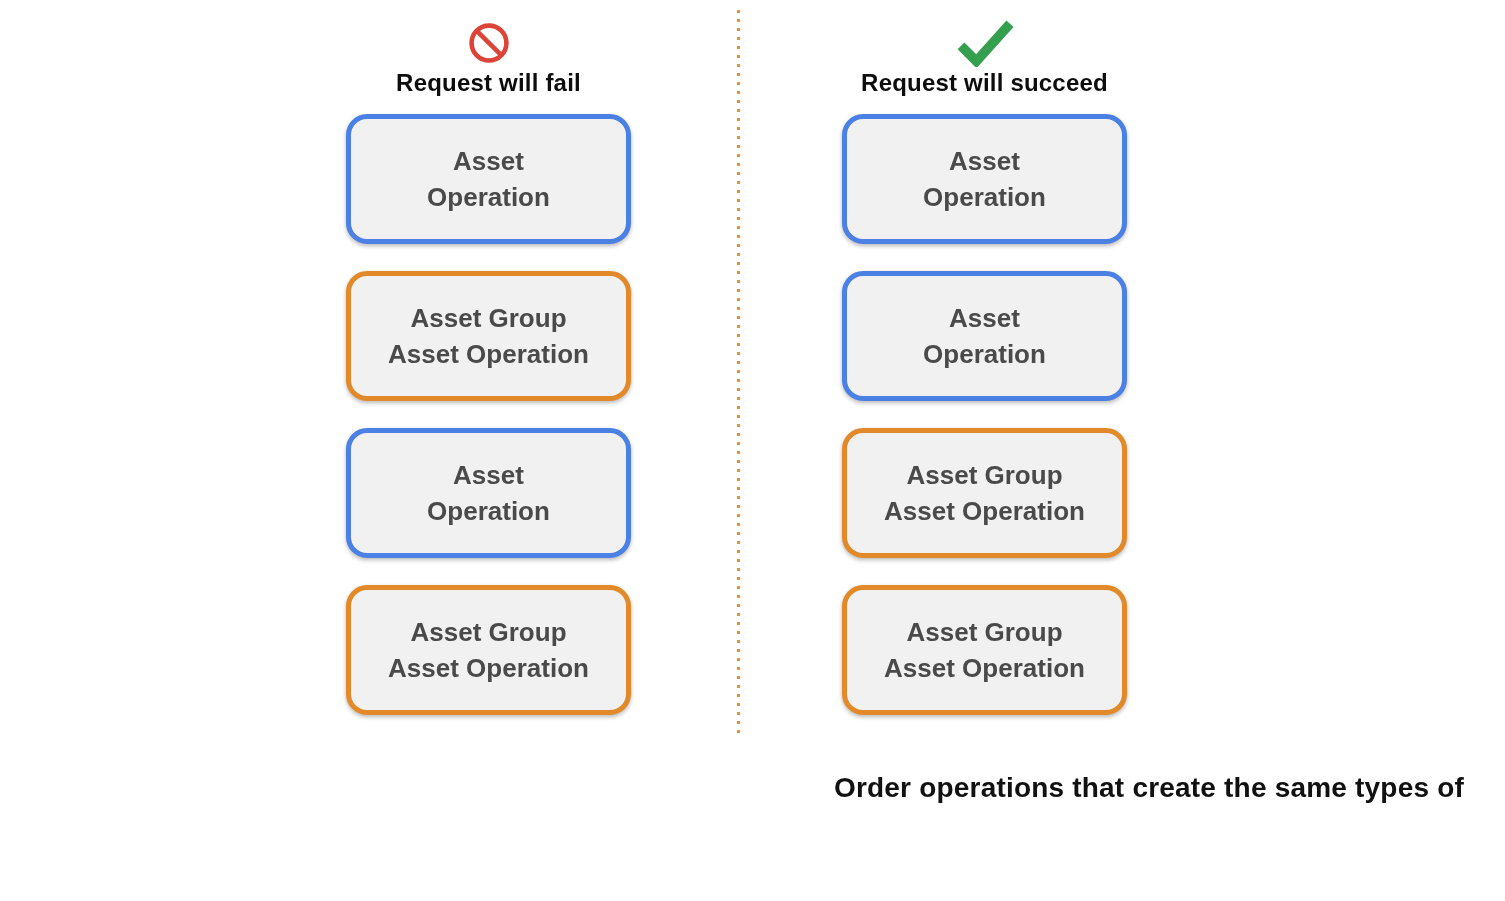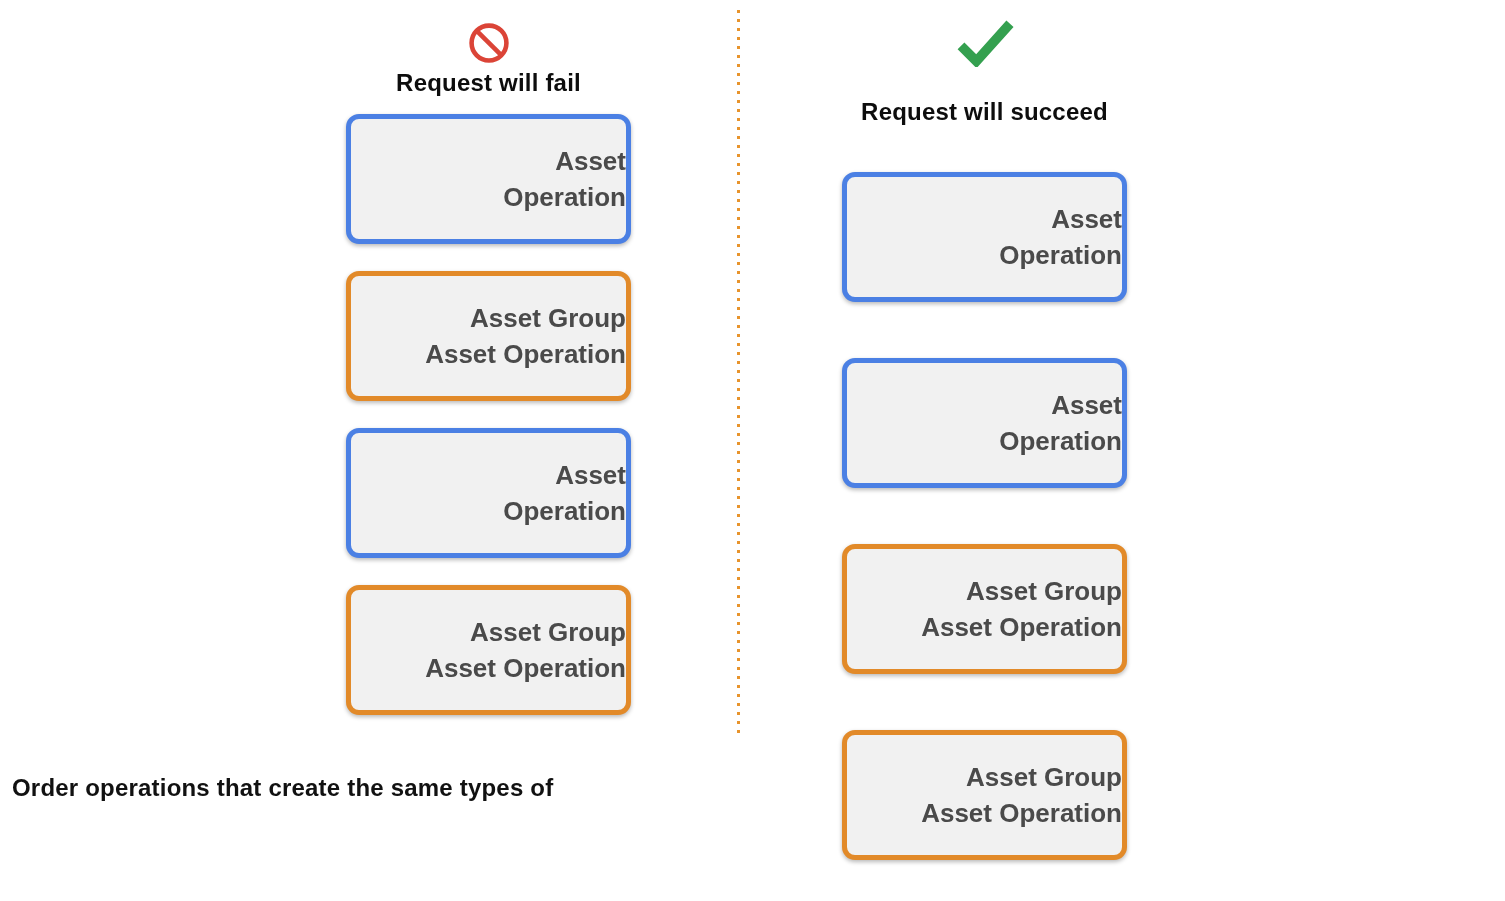"Request will succeed" .col-success { gap: 29px -> none }
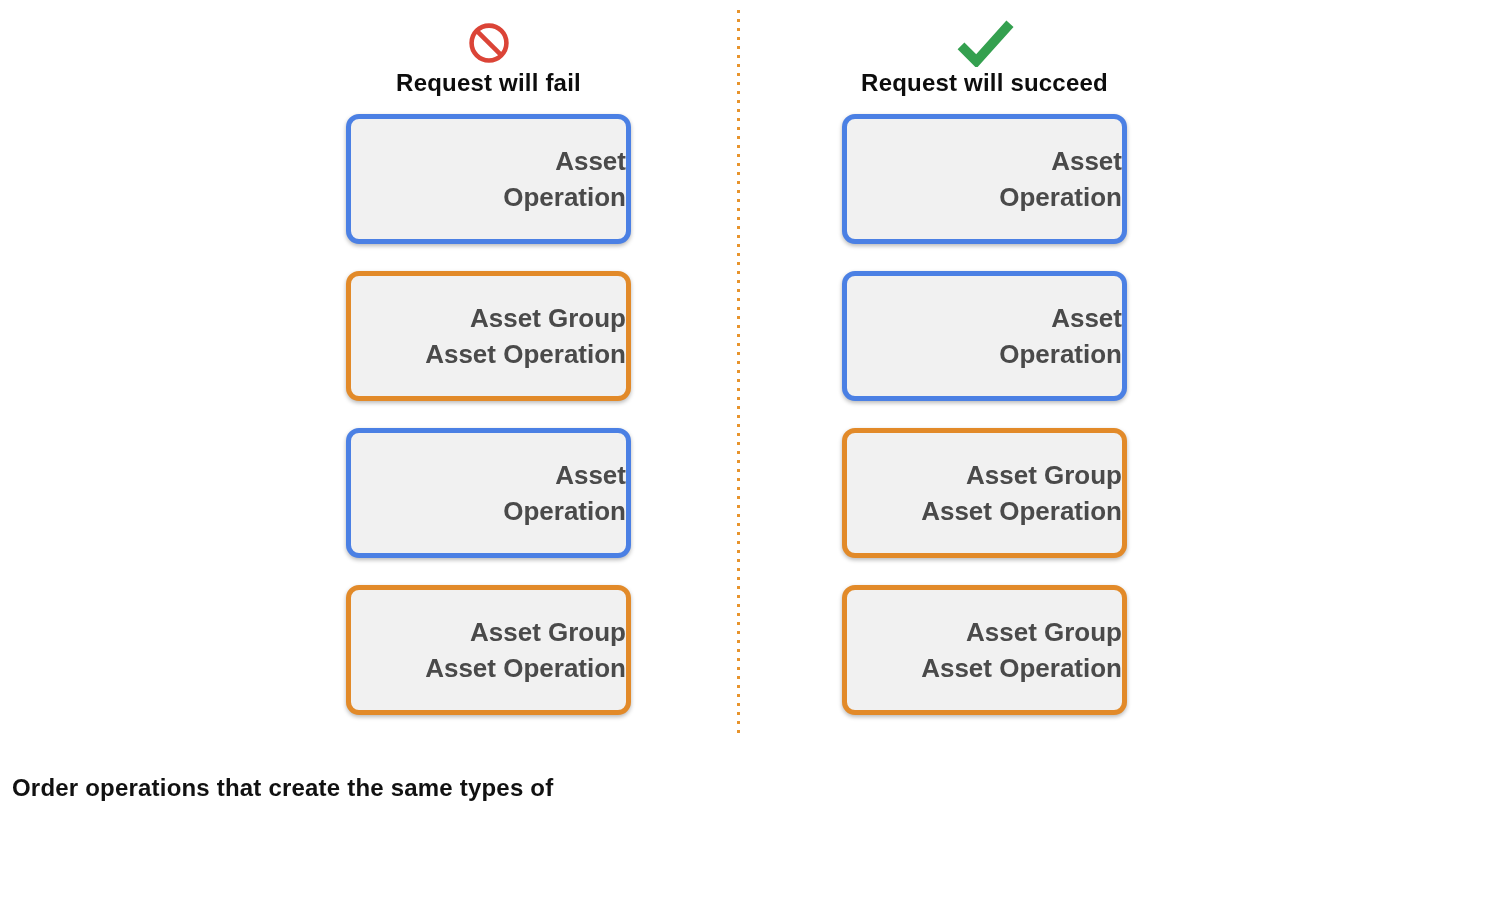"Asset" .box { align-items: flex-end -> center; border-radius: 13px -> 21px }
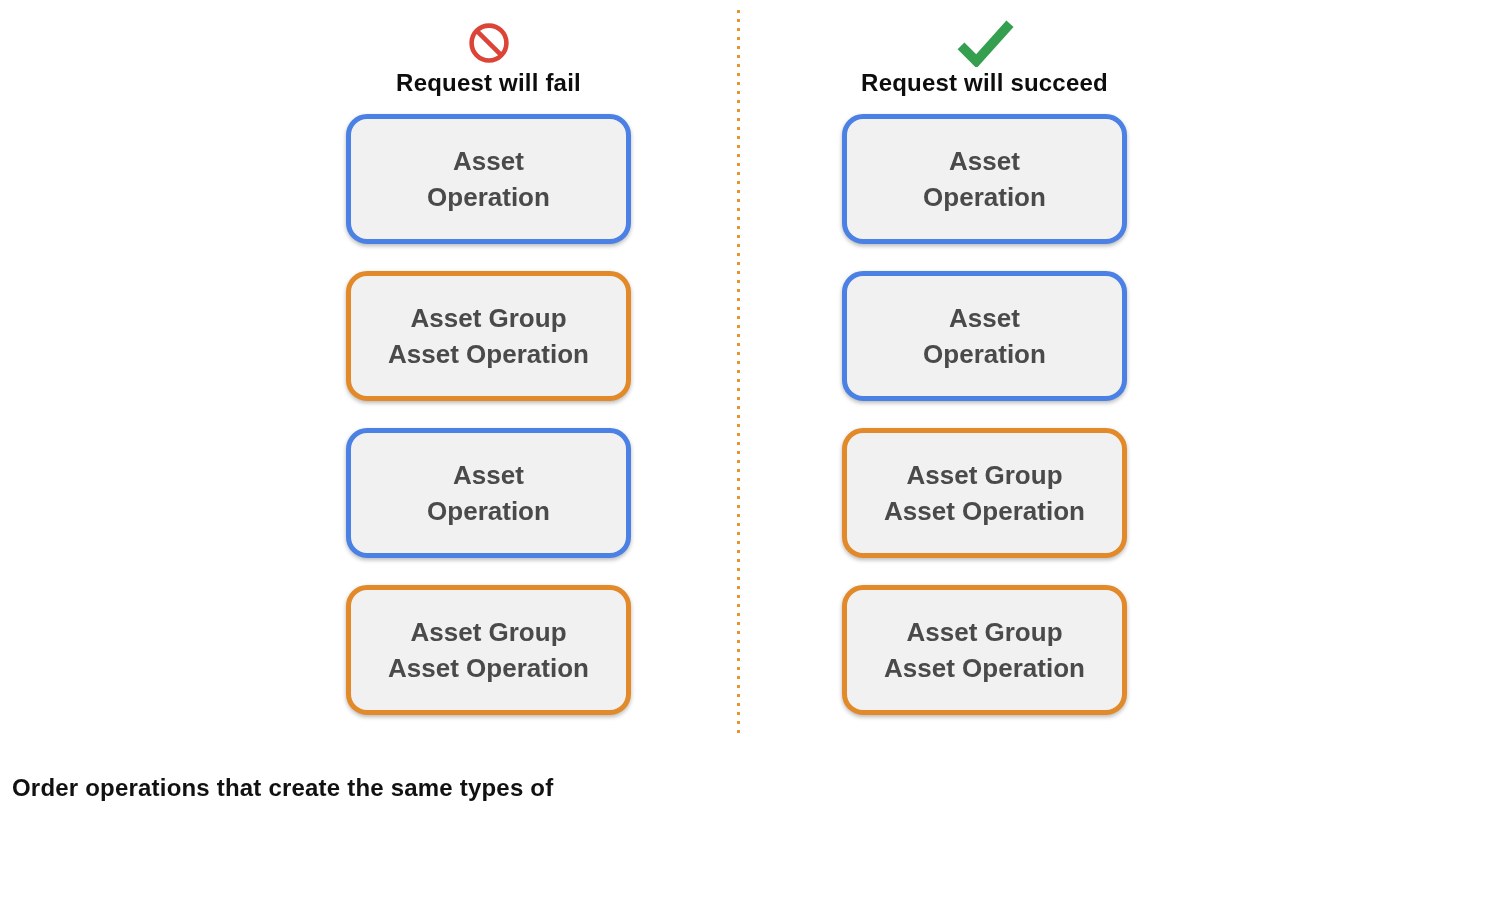"Order operations that create the" .caption { font-size: 24px -> 28px; text-align: left -> right }
